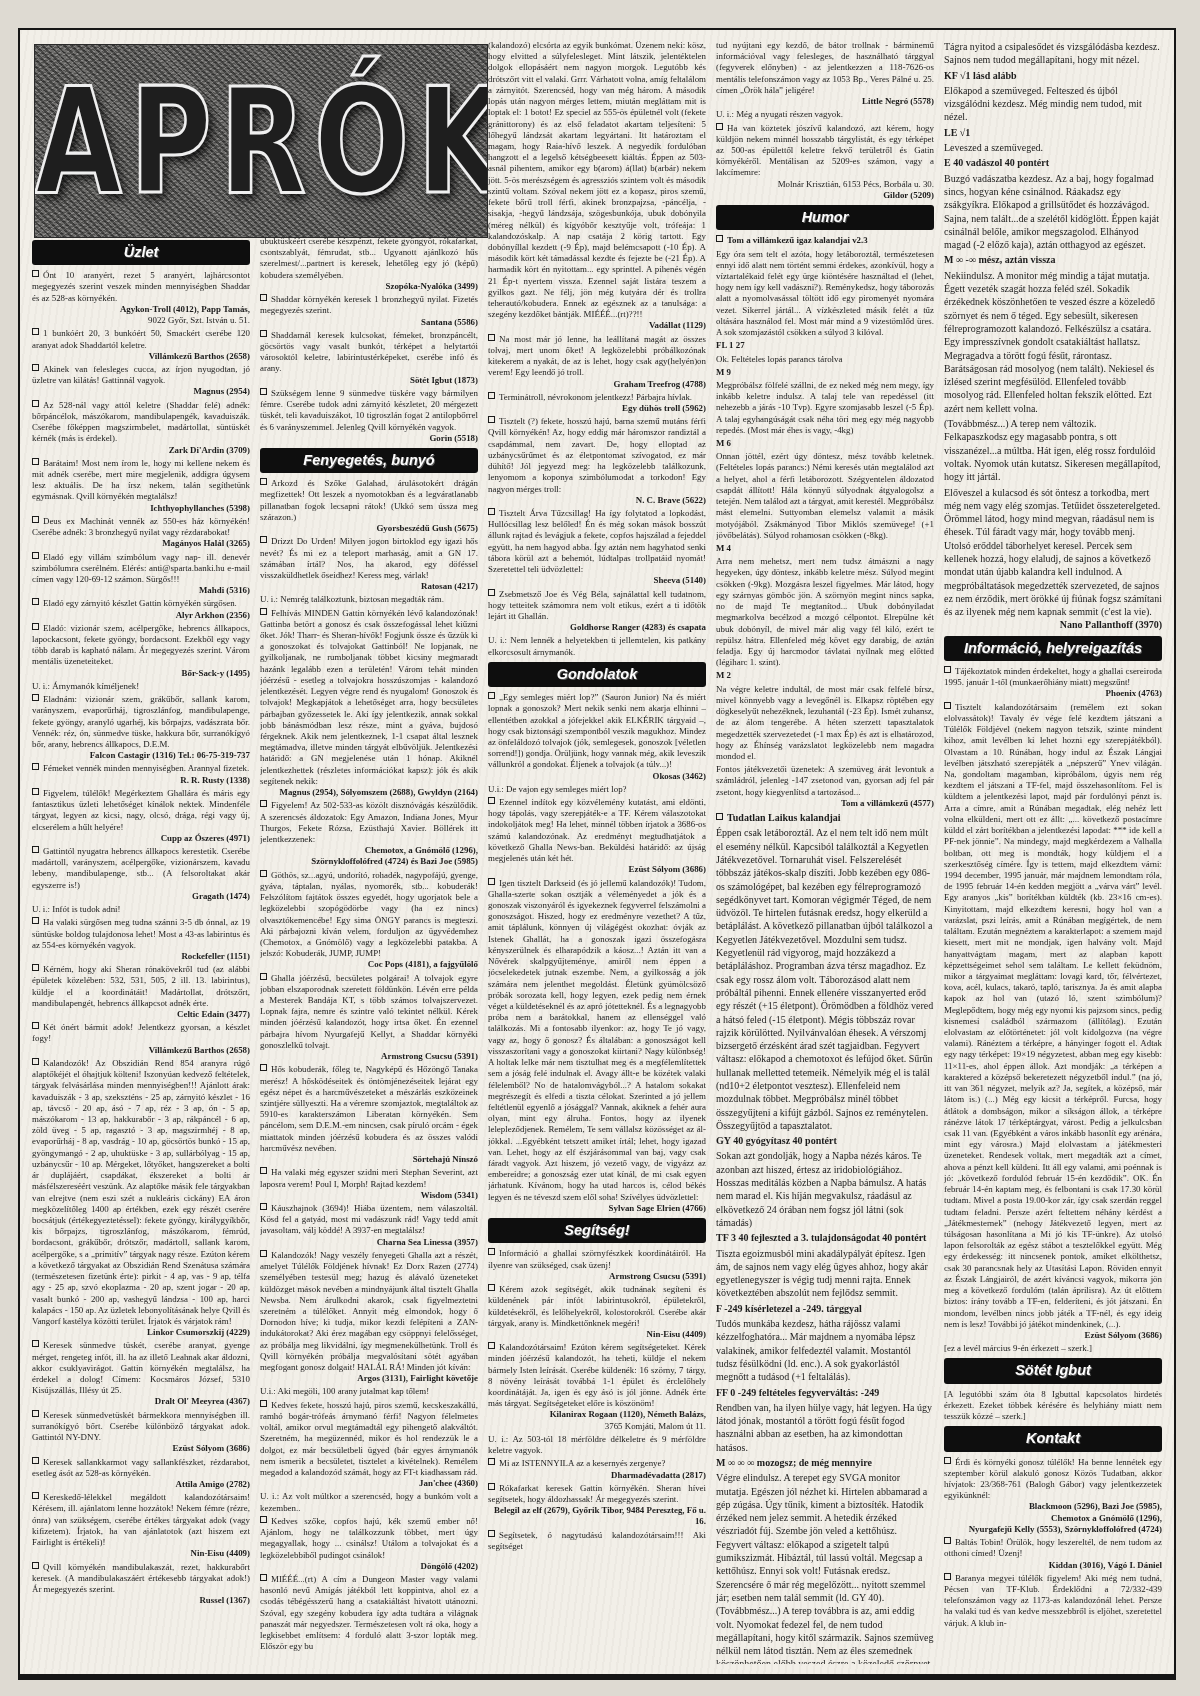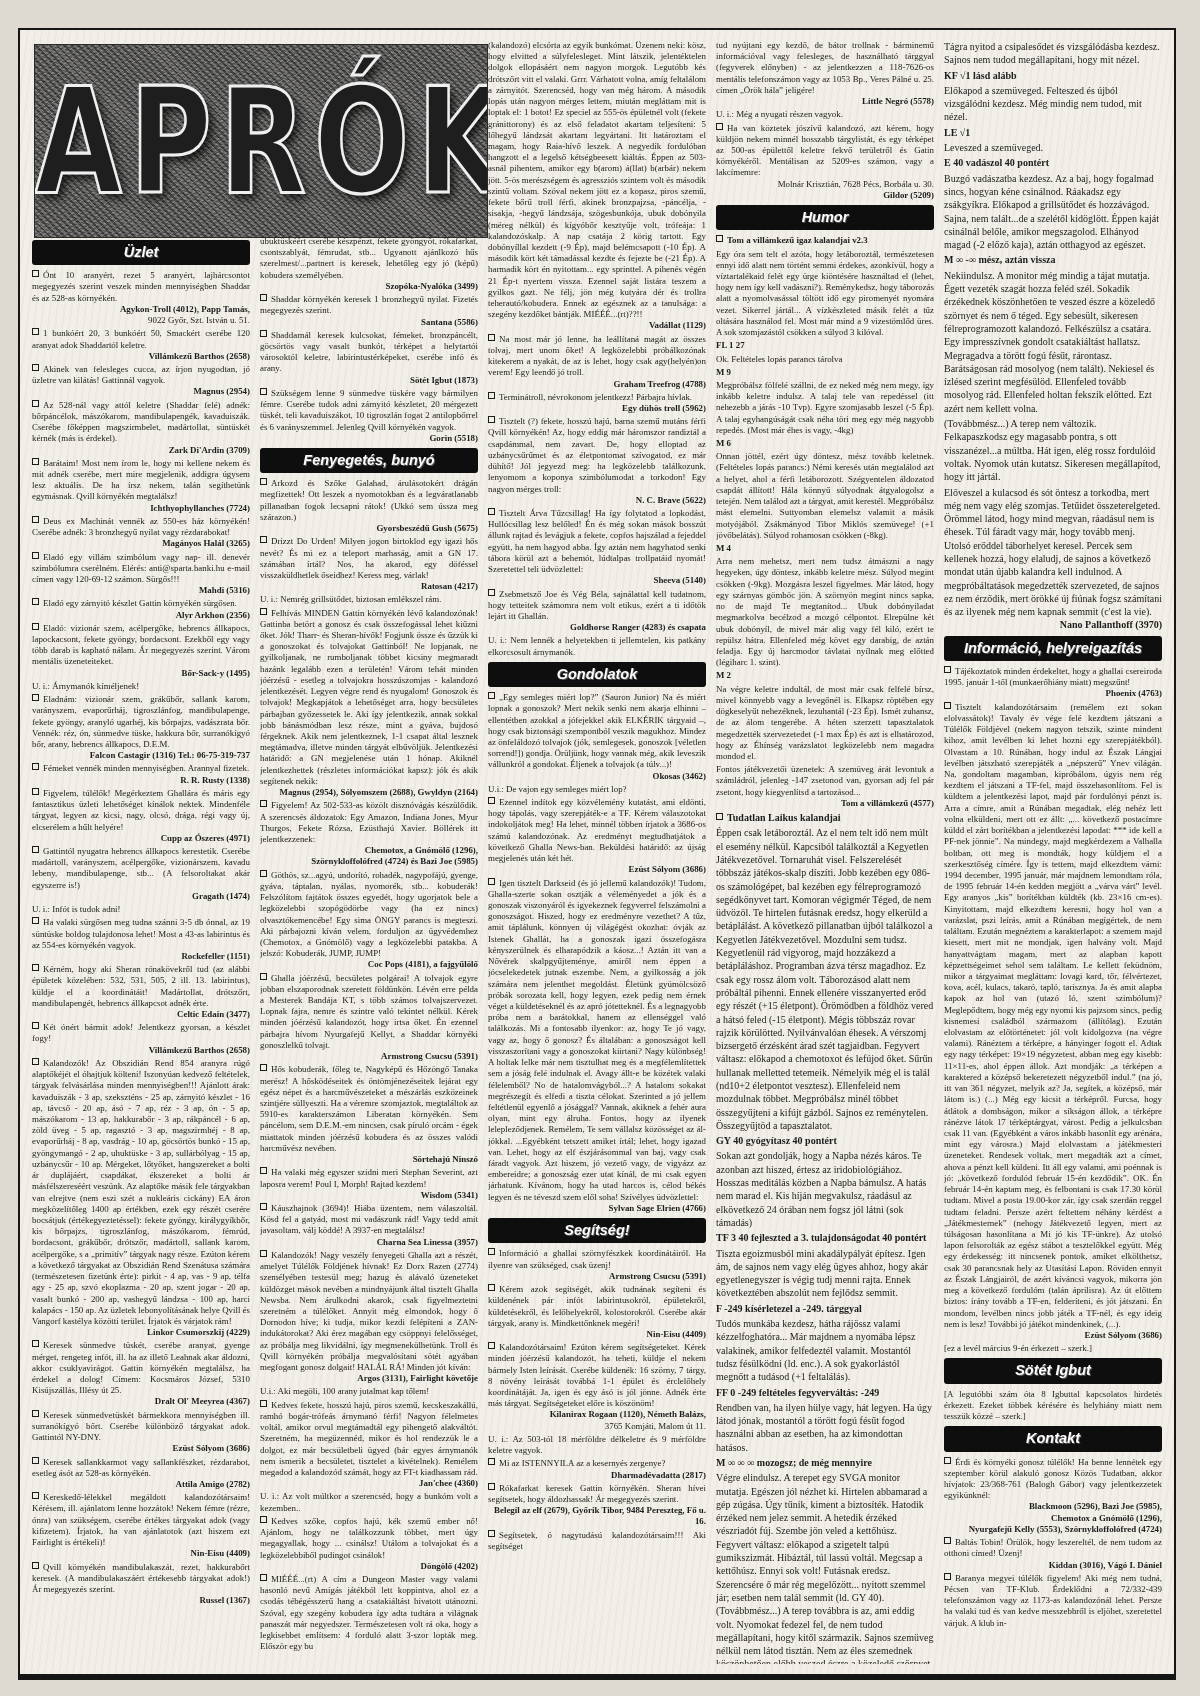"Molnár Krisztián, 7628 Pécs, Borbála" div.sig { text: 7628 -> 6153 }
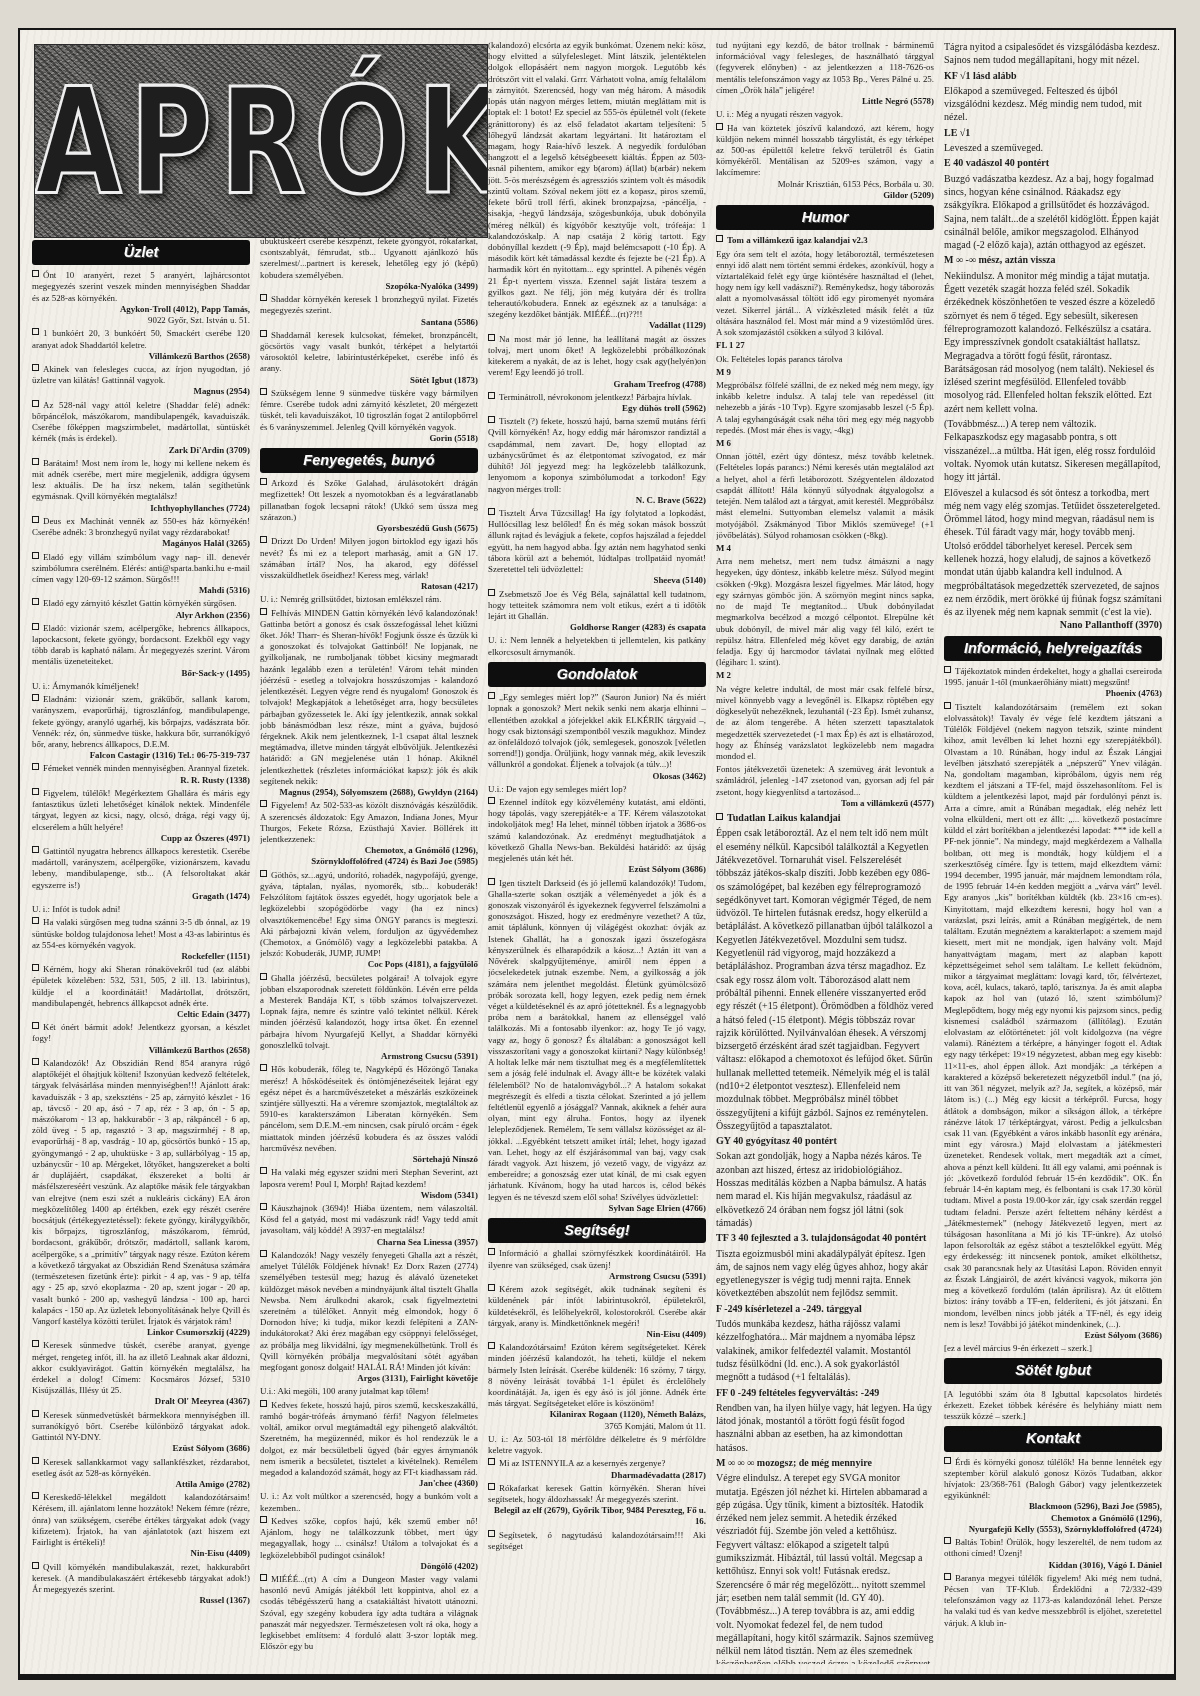"Ichthyophyllanches (7724)" div.sig { text: 7724 -> 5398 }
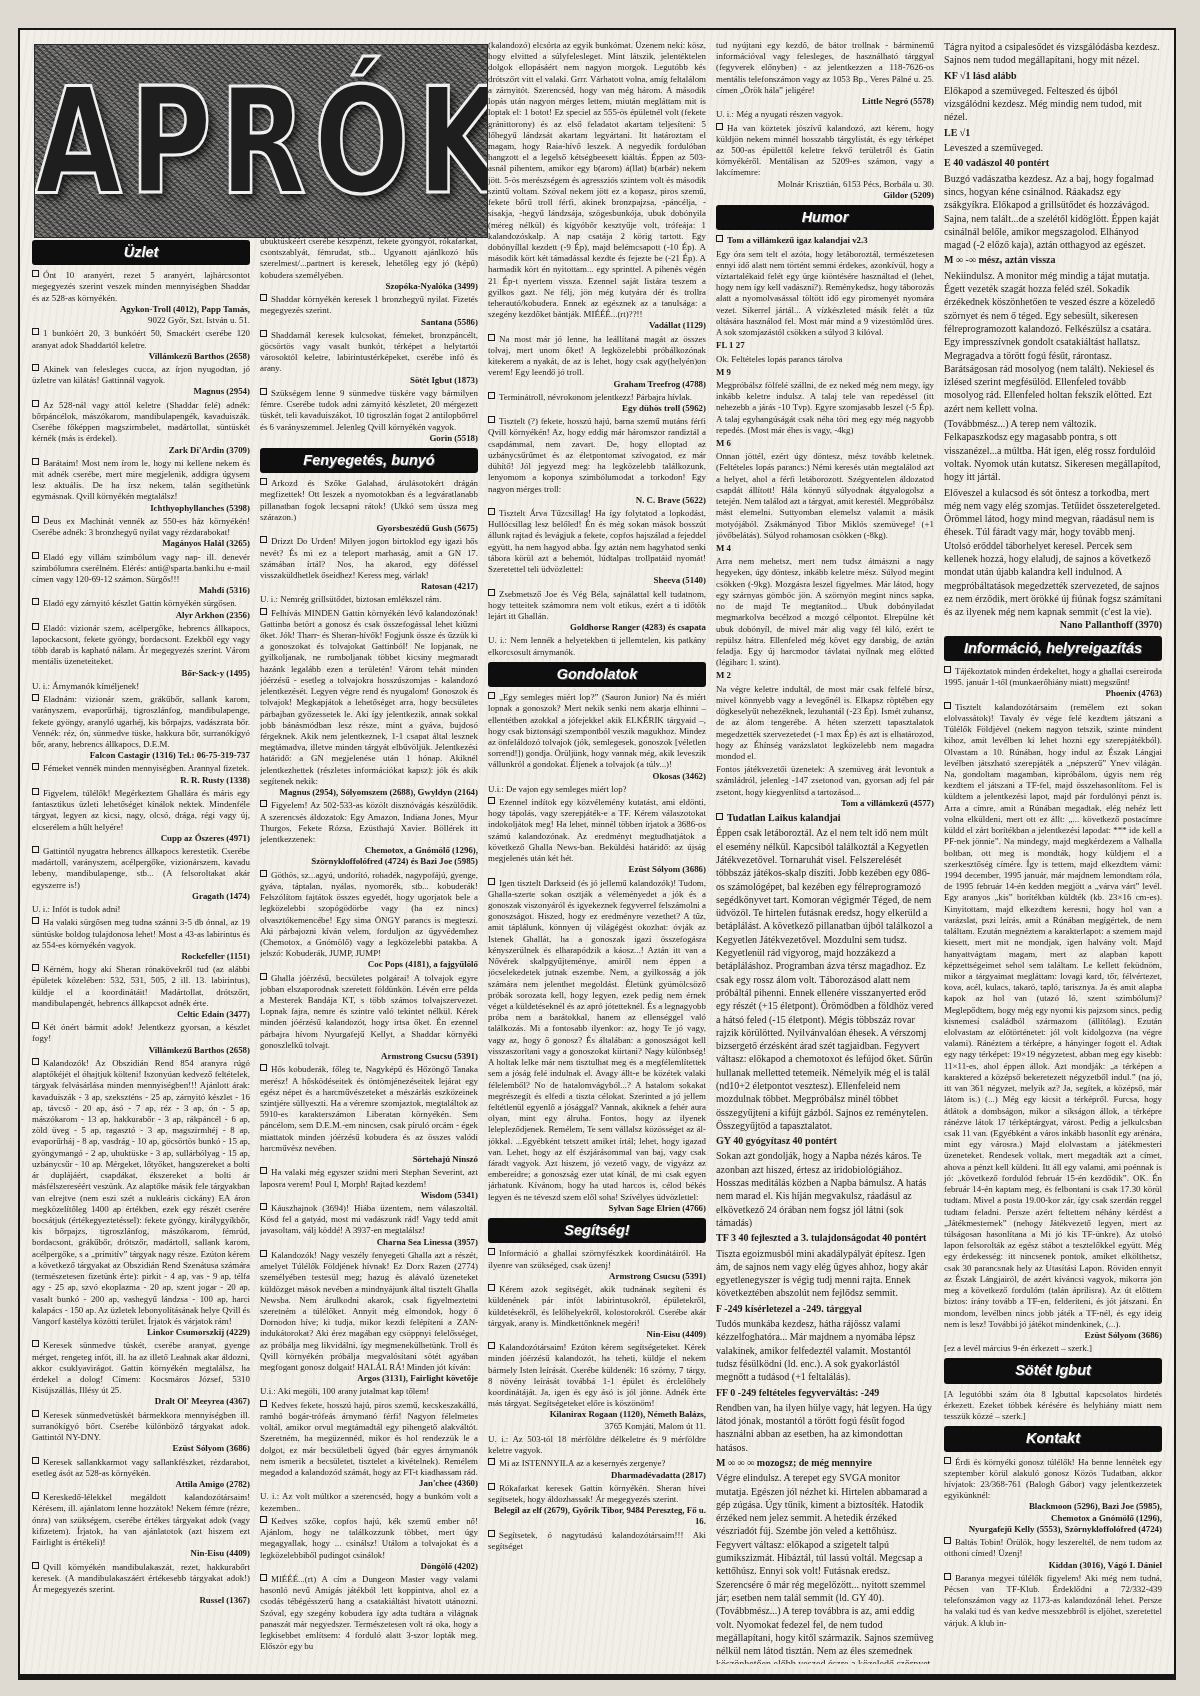"U. i.: Nemrég grillsütődet, biztosan" div.blk { text: grillsütődet, biztosan emlékszel -> találkoztunk, biztosan megadták }
